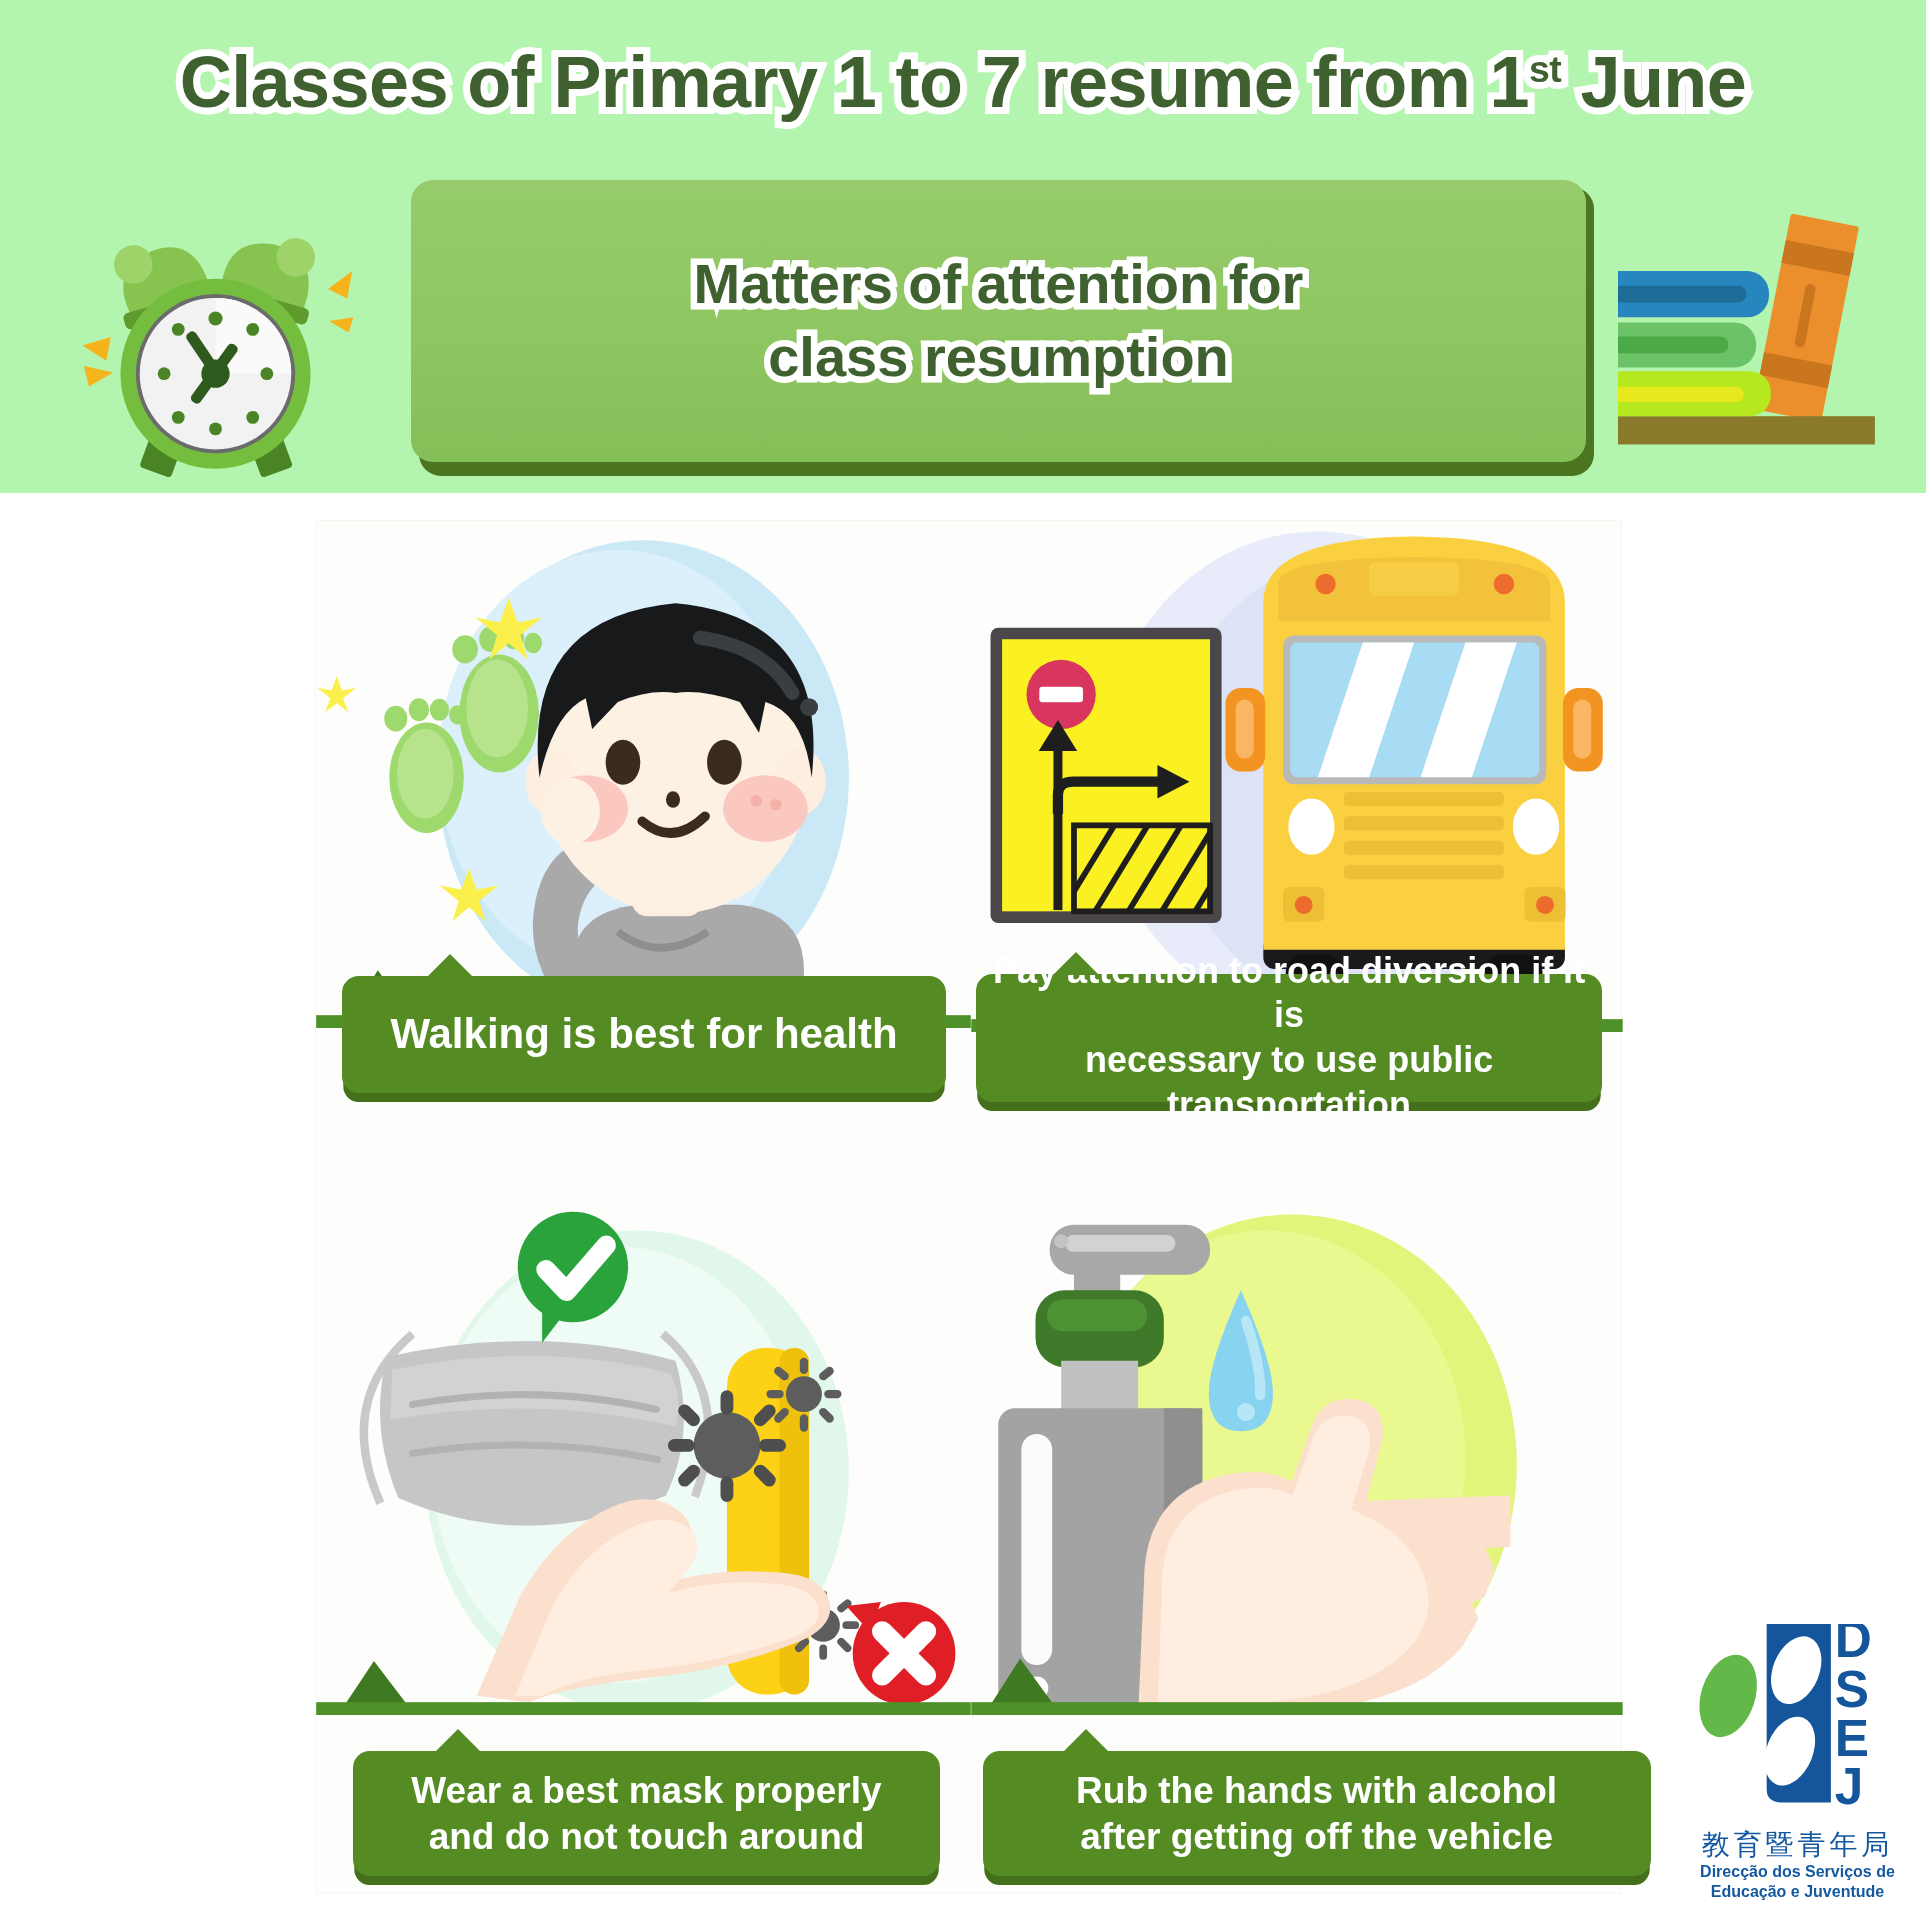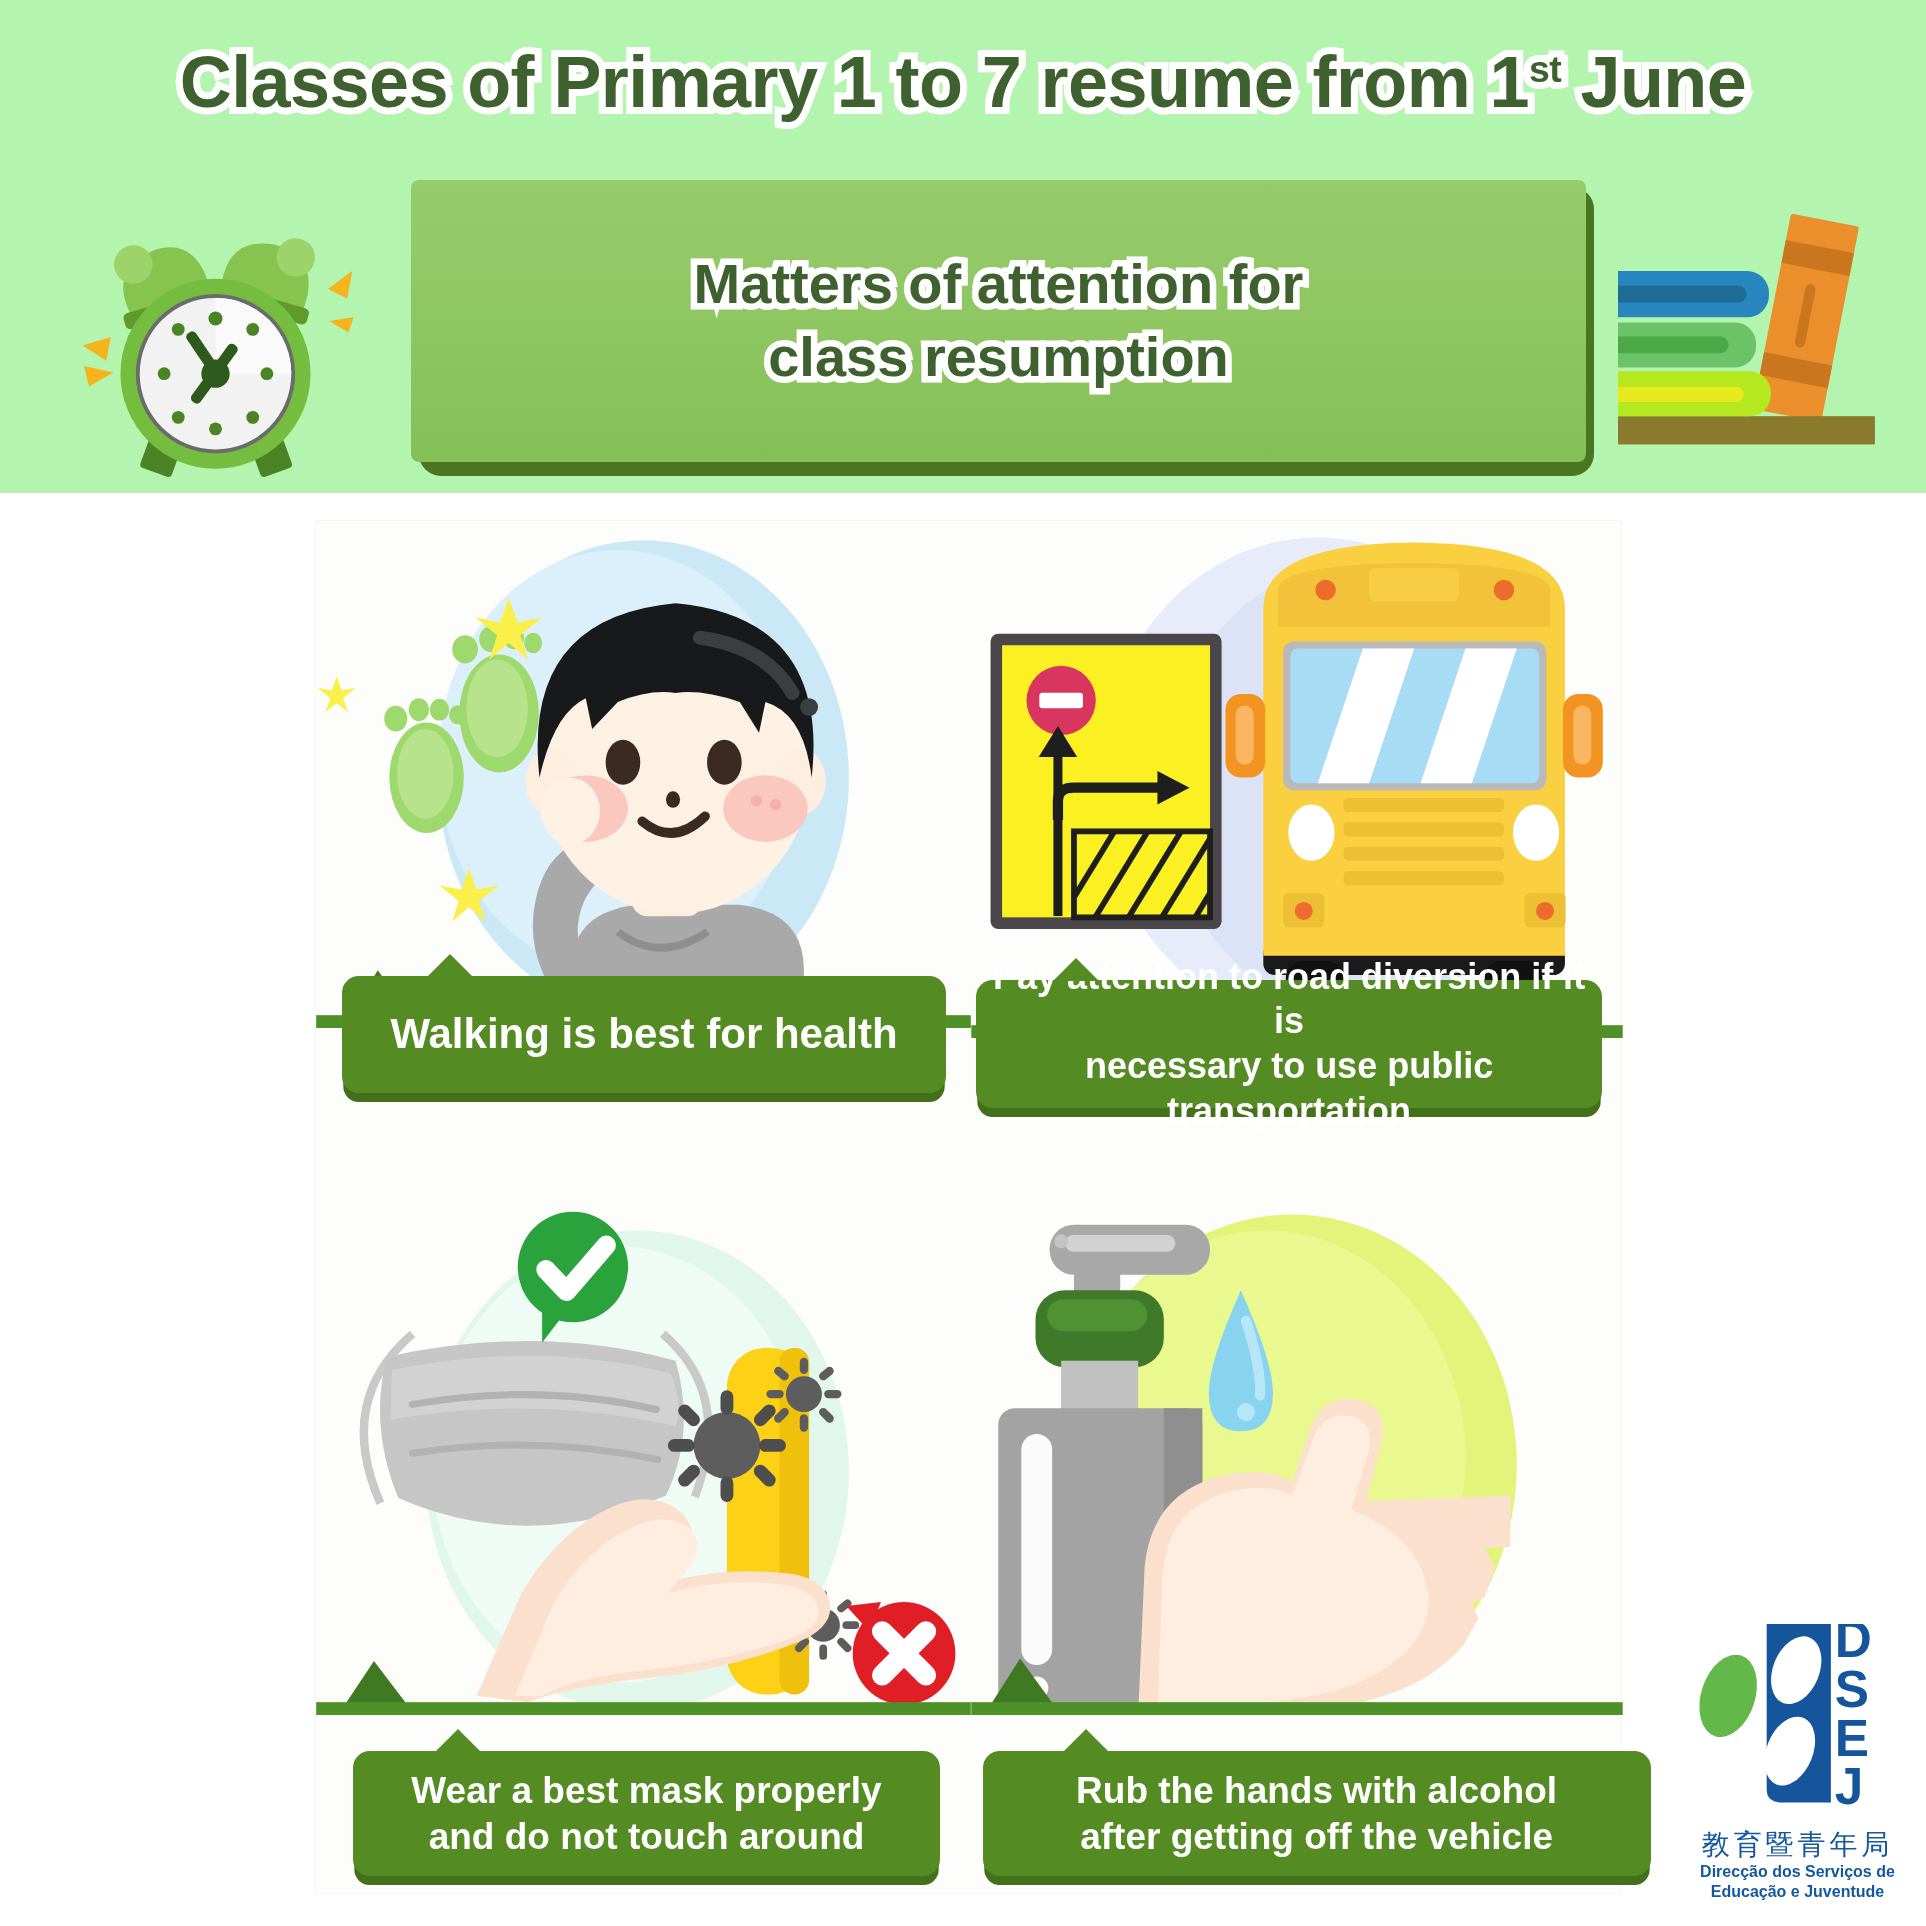"Matters of attention for" .header-box { border-radius: 8px -> 22px }
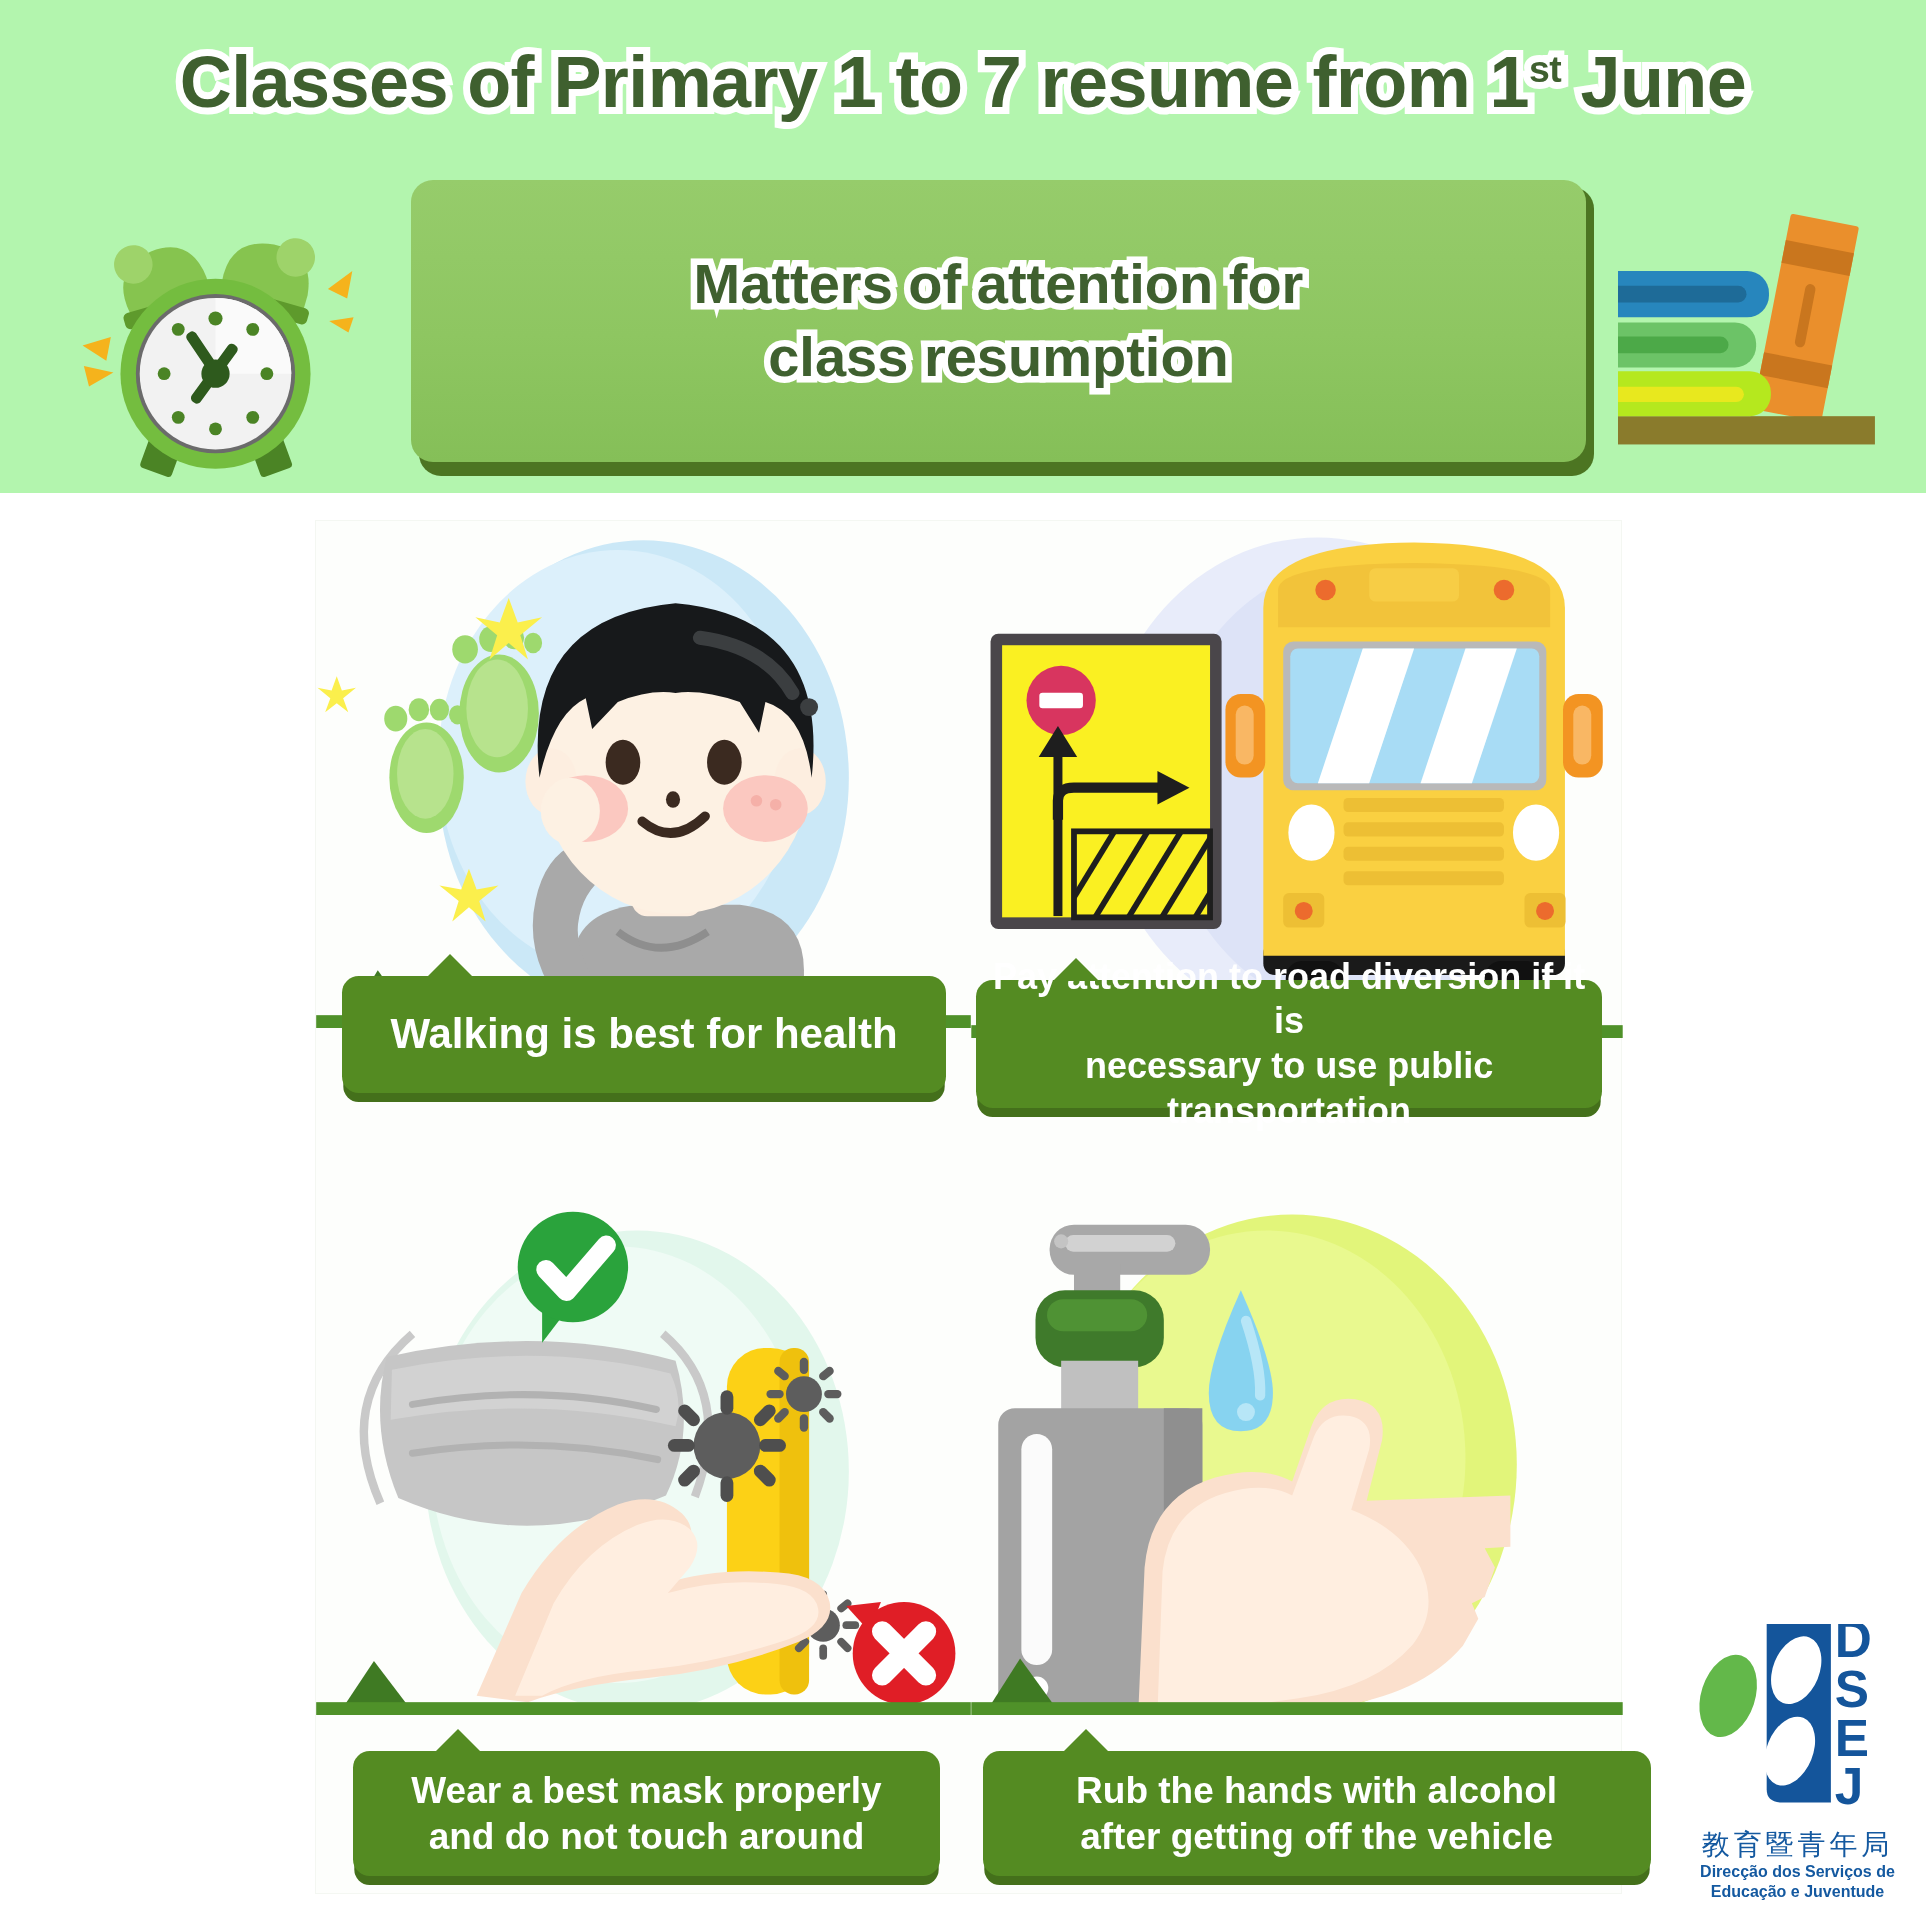"Pay attention to road diversion" .p2 { top: 10px -> 4px }
